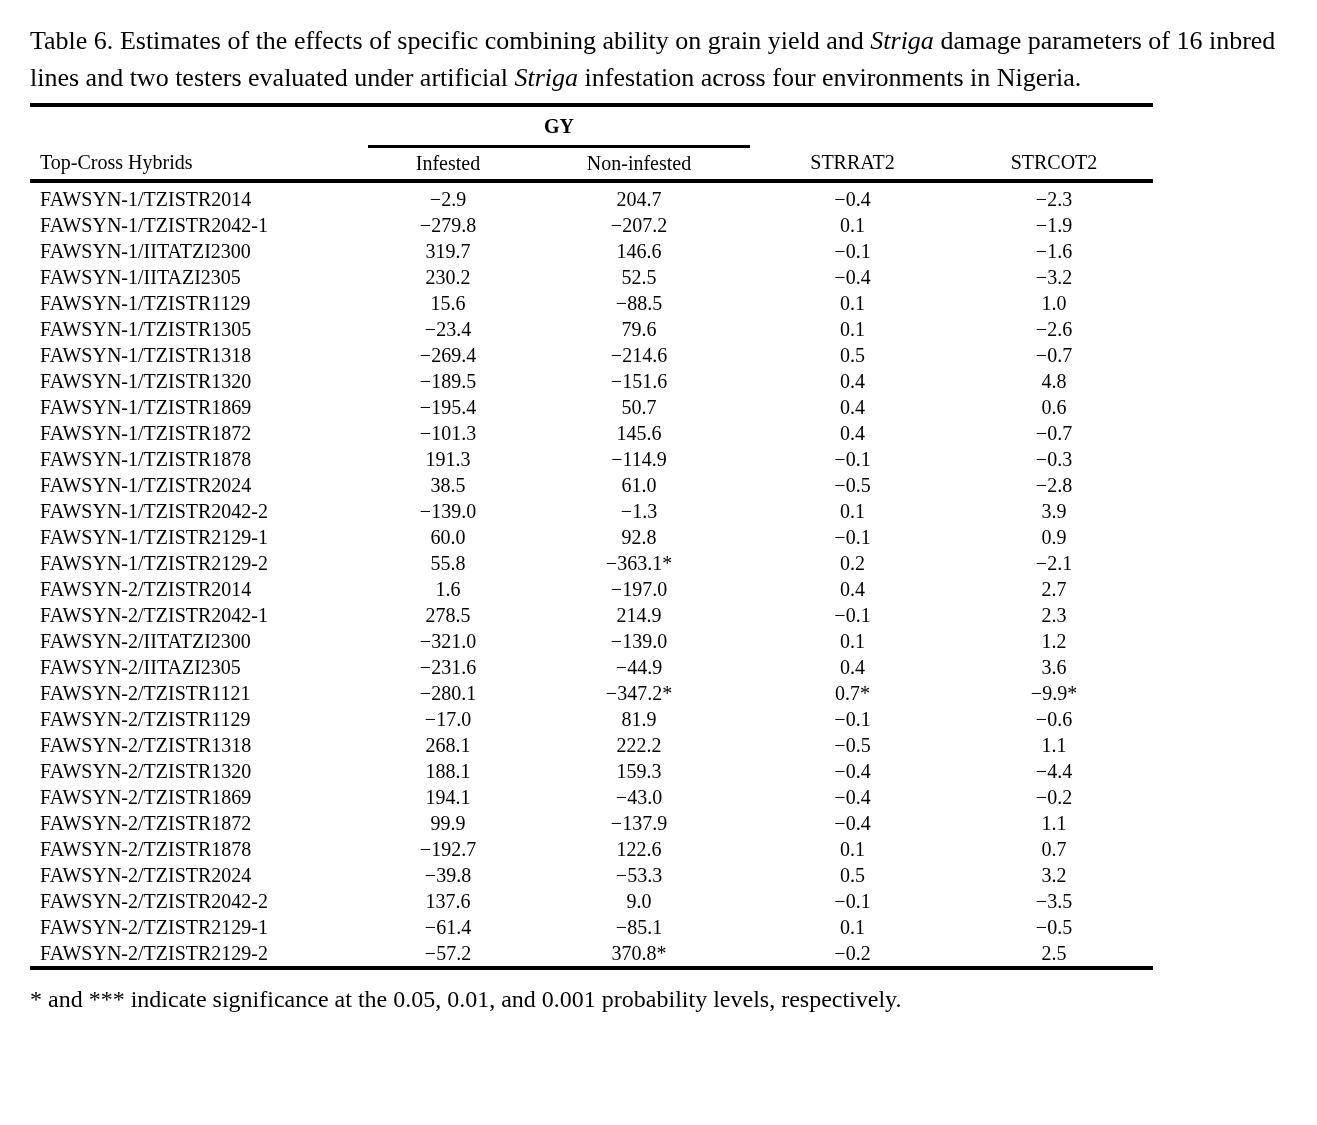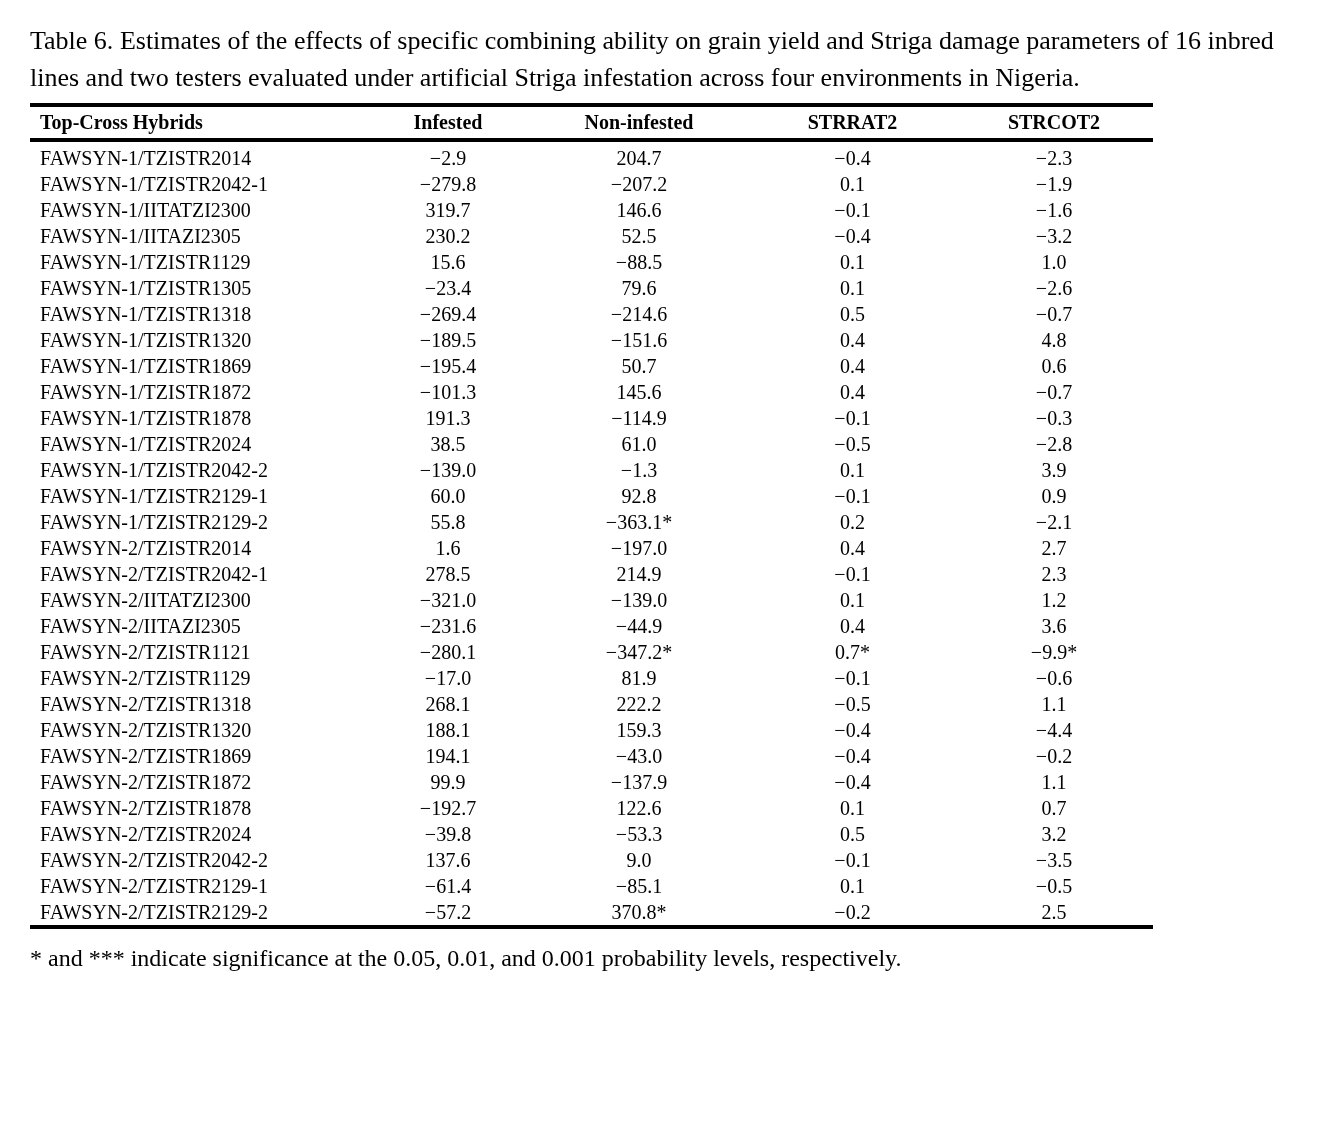"Striga" .italic { font-style: none -> italic }
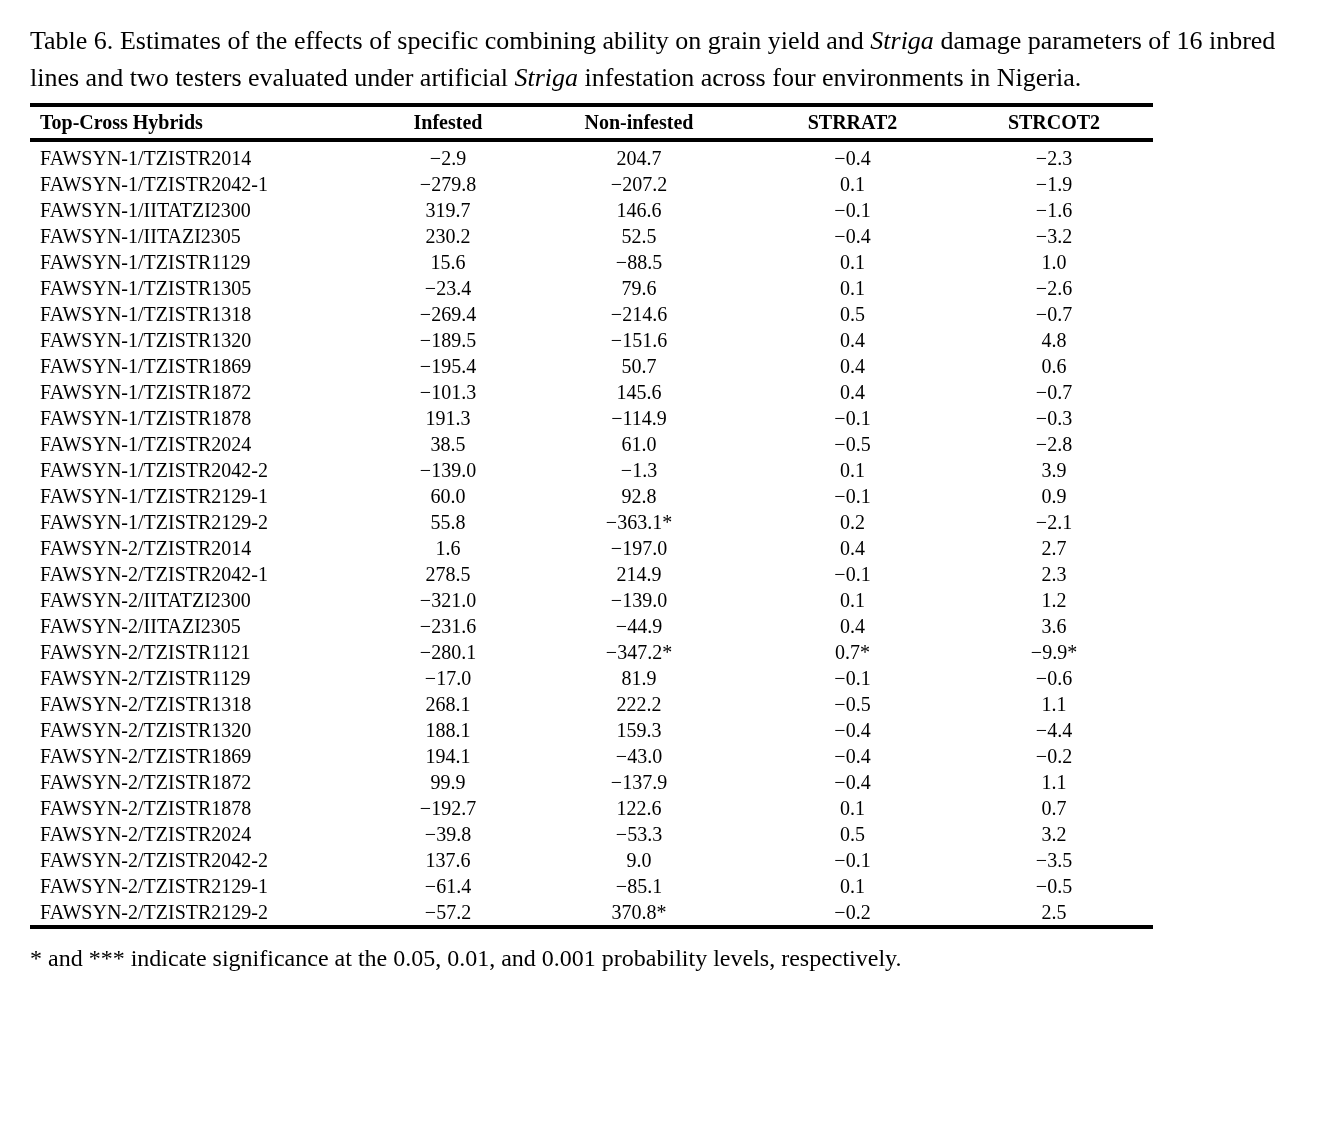"GY" tr.group-row { html: none -> <tr> <th></th> <th>GY</th> <th></th> <th></th> </tr> }
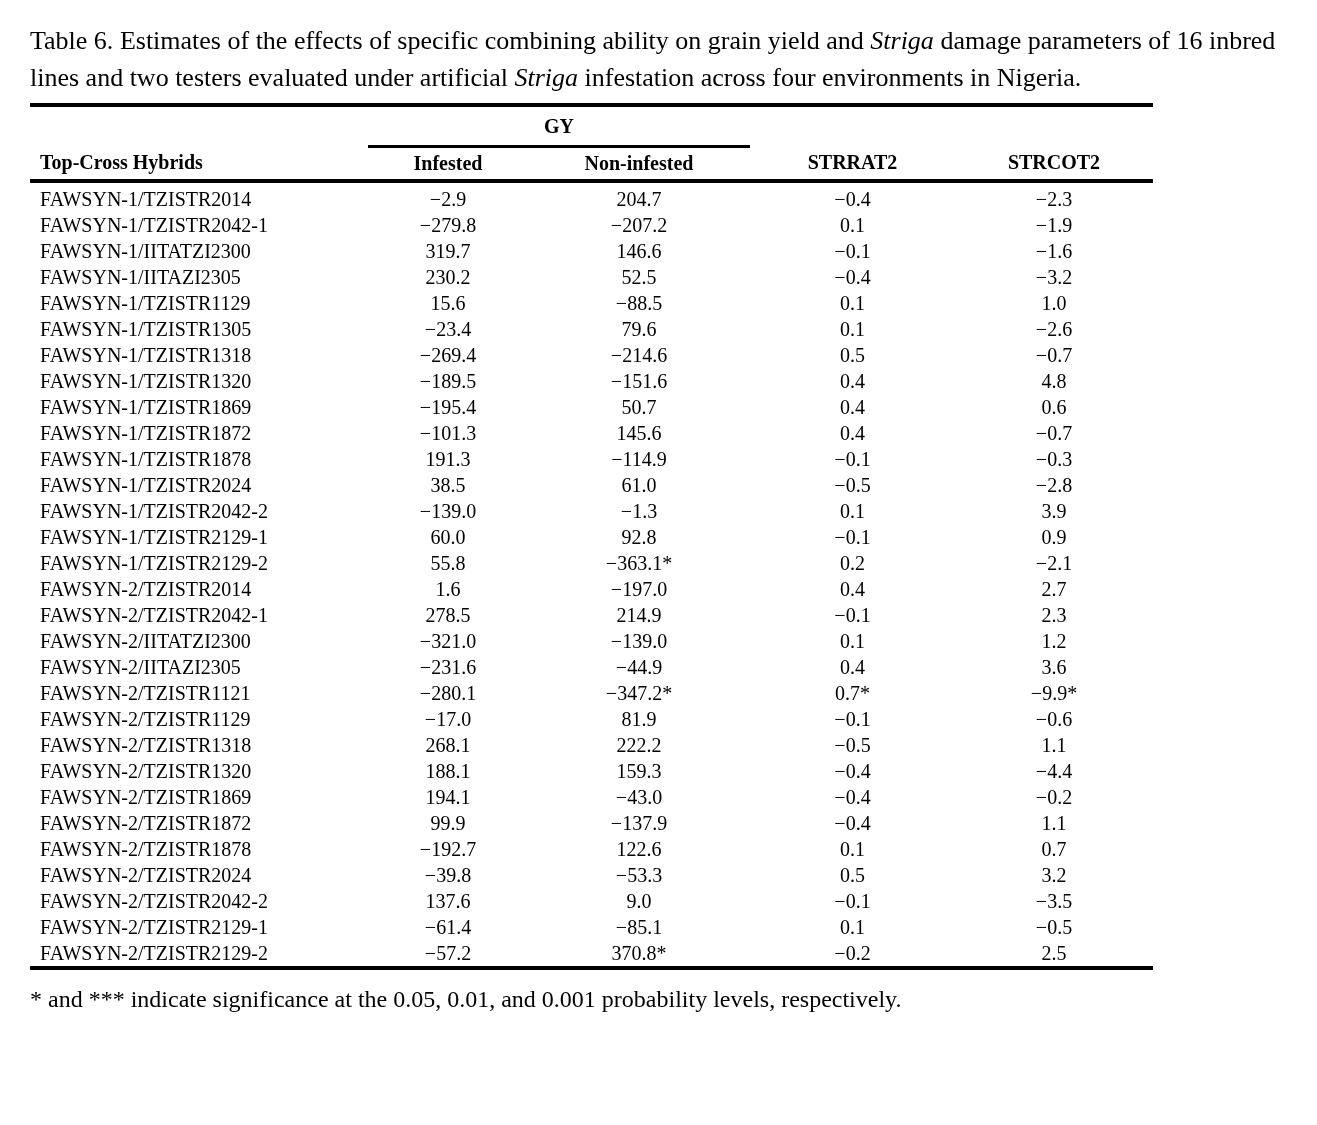"Top-Cross Hybrids" tr.col-row th { font-weight: bold -> normal }
